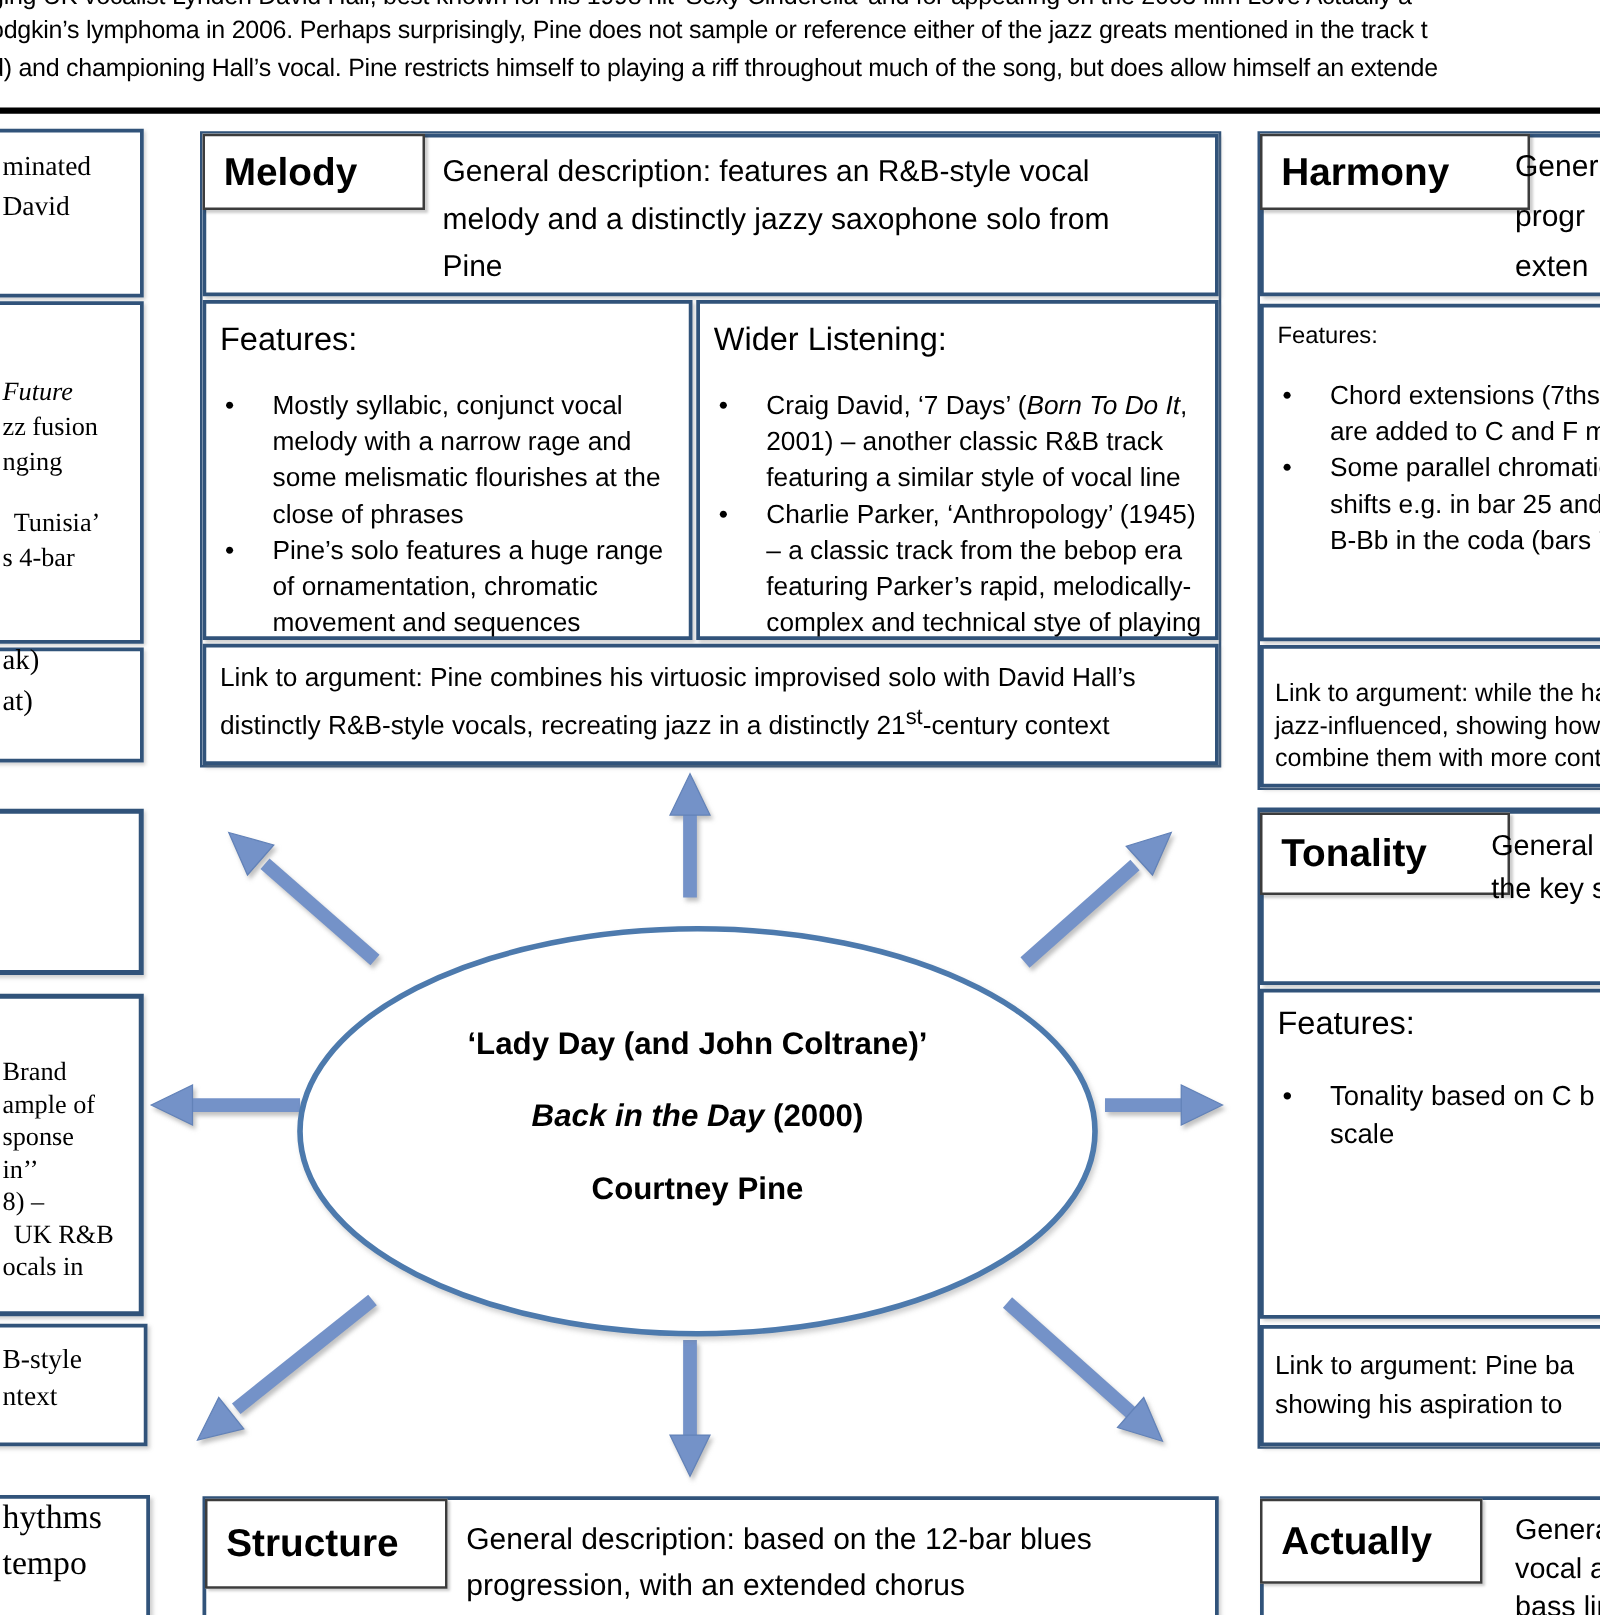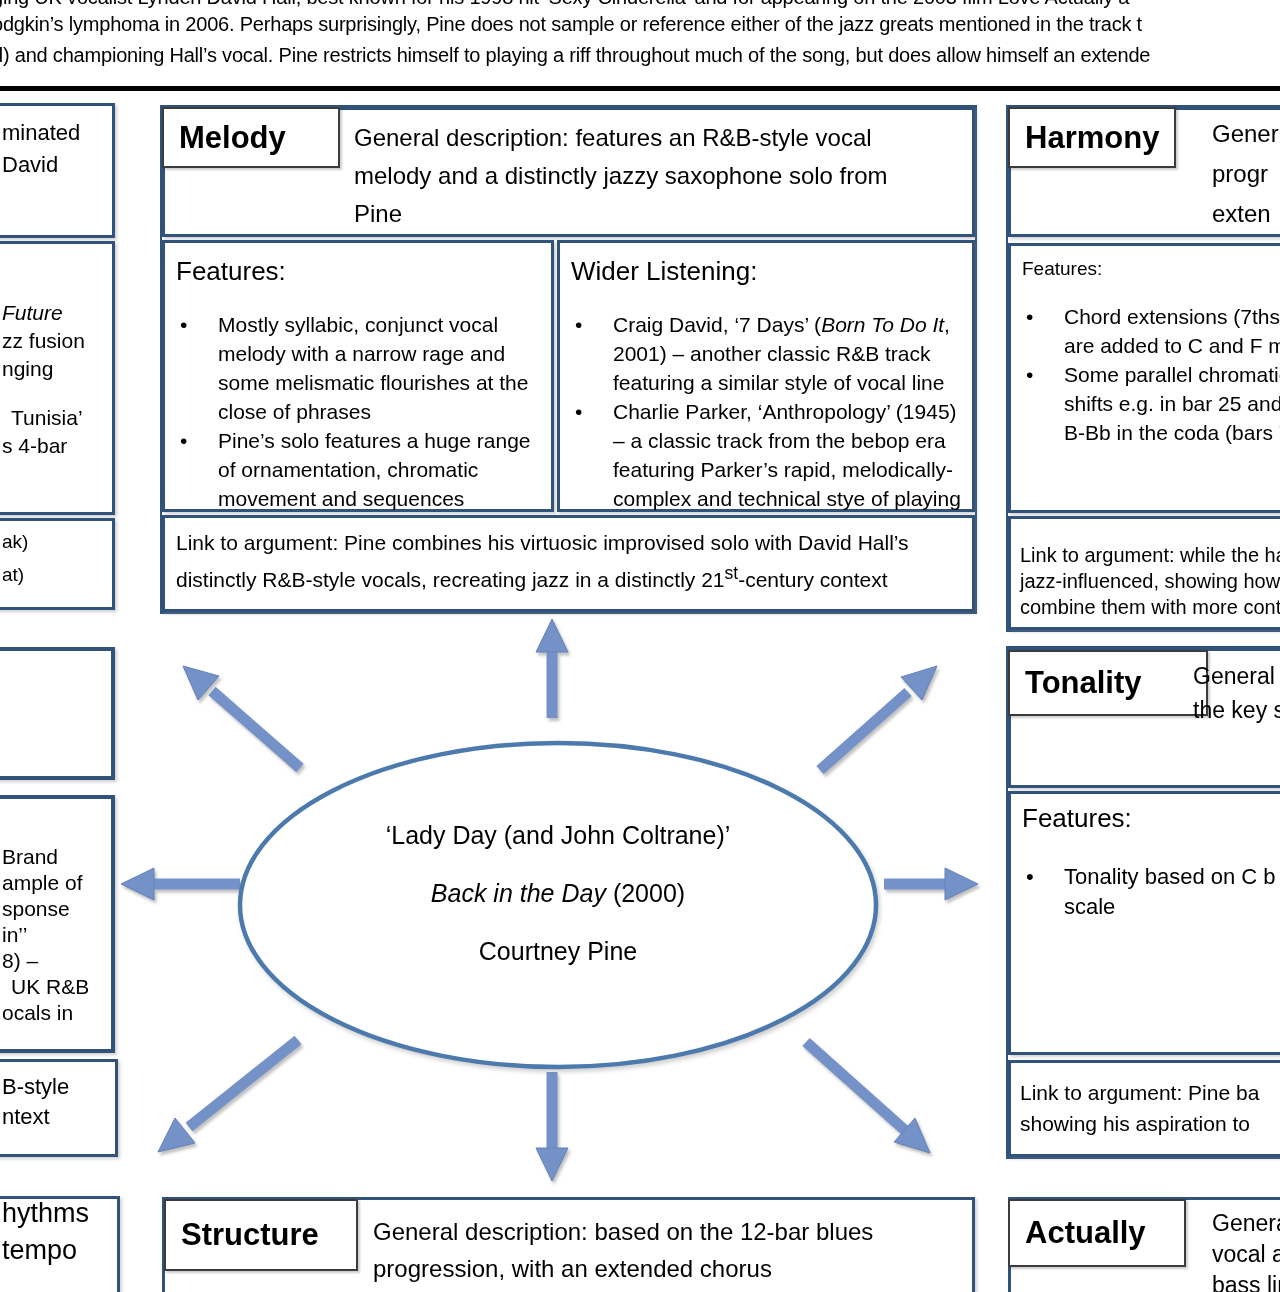"minated" .frag-line { font-family: none -> Liberation Serif, serif }
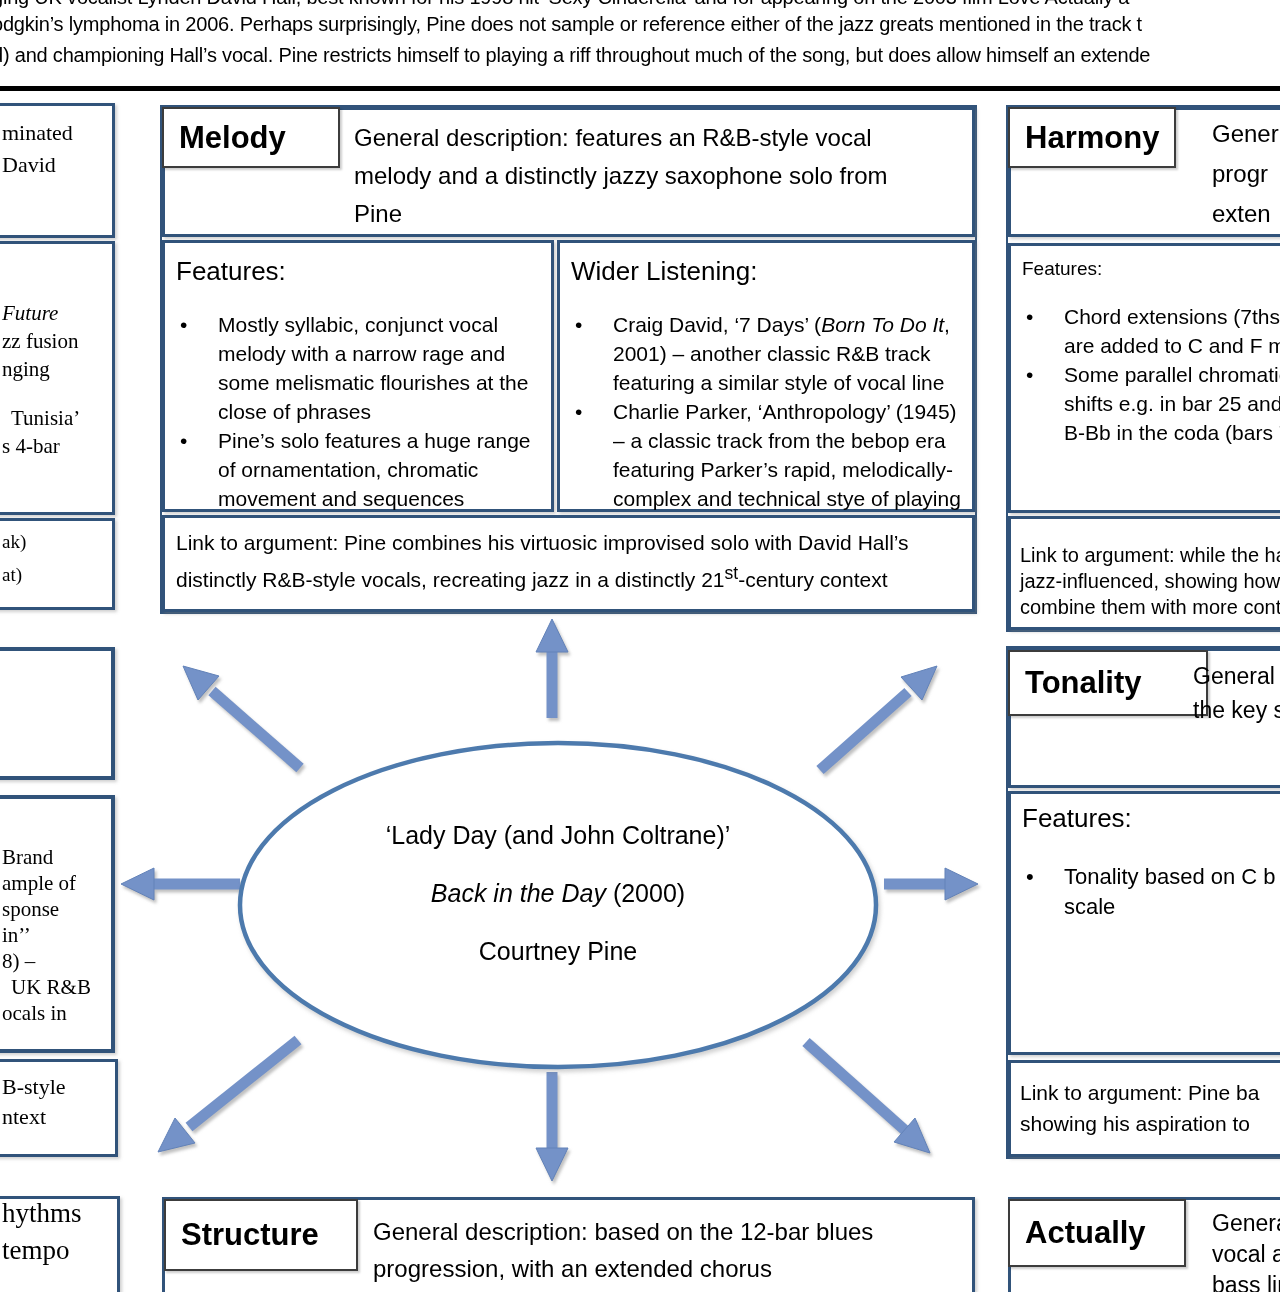"Harmony" div.title-box { width: 168px -> 216px }
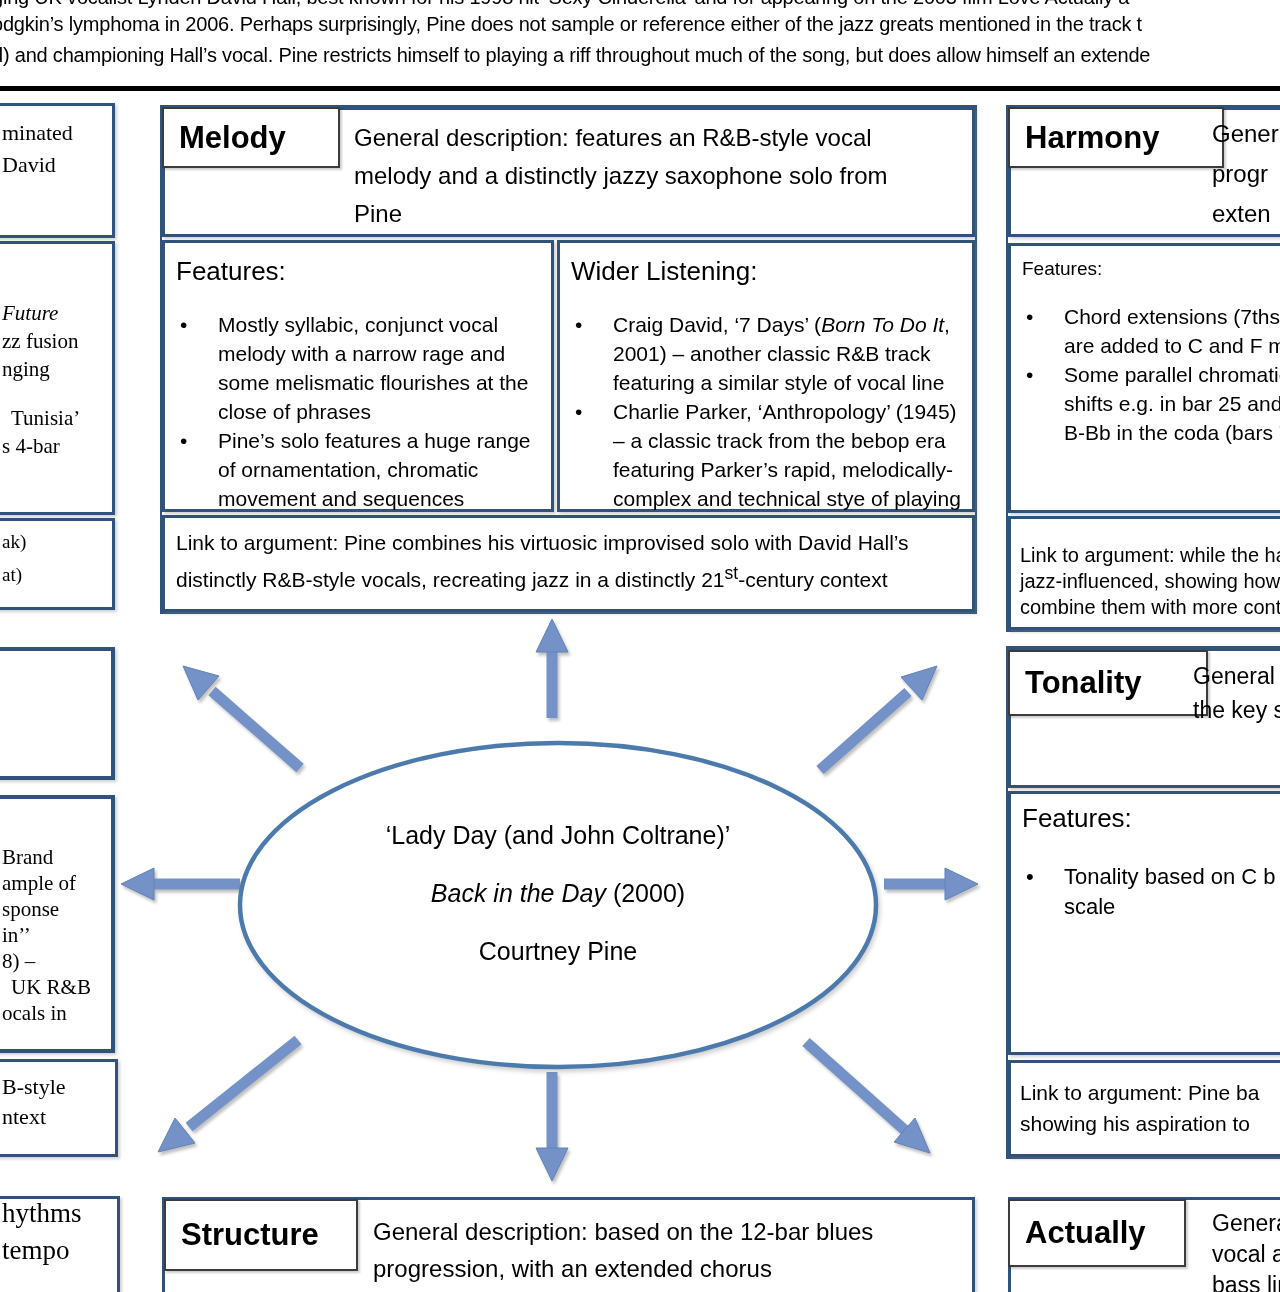"ak)" div.txt { font-size: 19px -> 23px; top: 525px -> 511px }
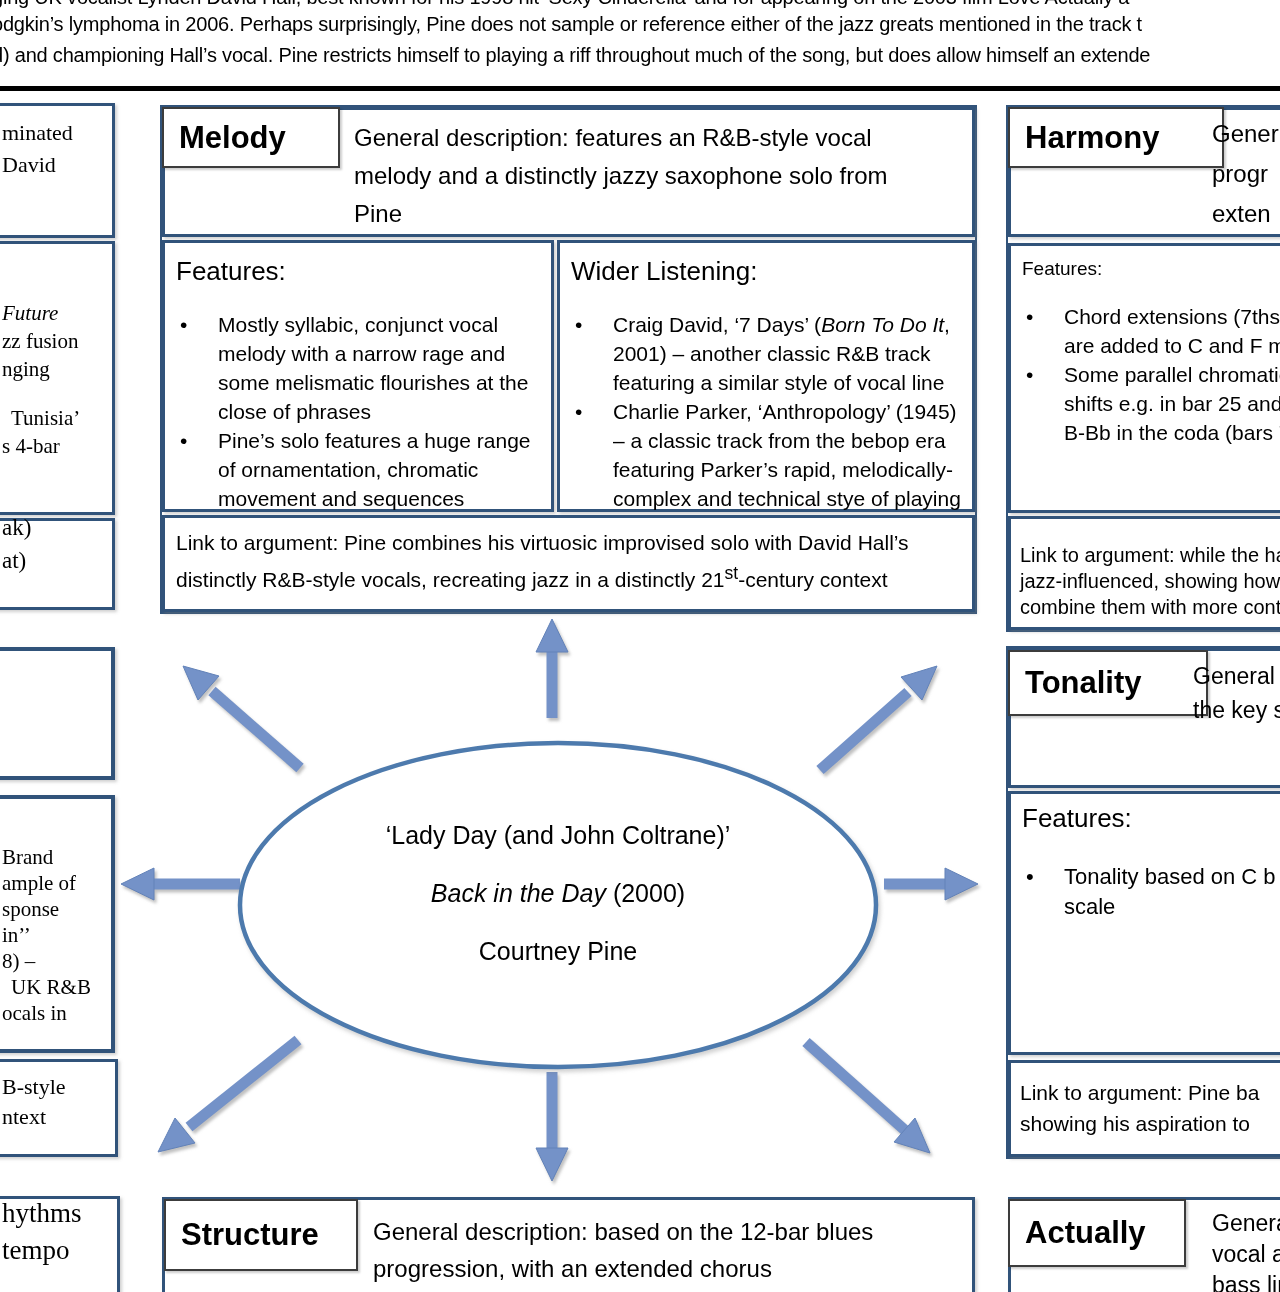"‘Lady Day (and John Coltrane)’" .center-line { font-weight: none -> bold }
